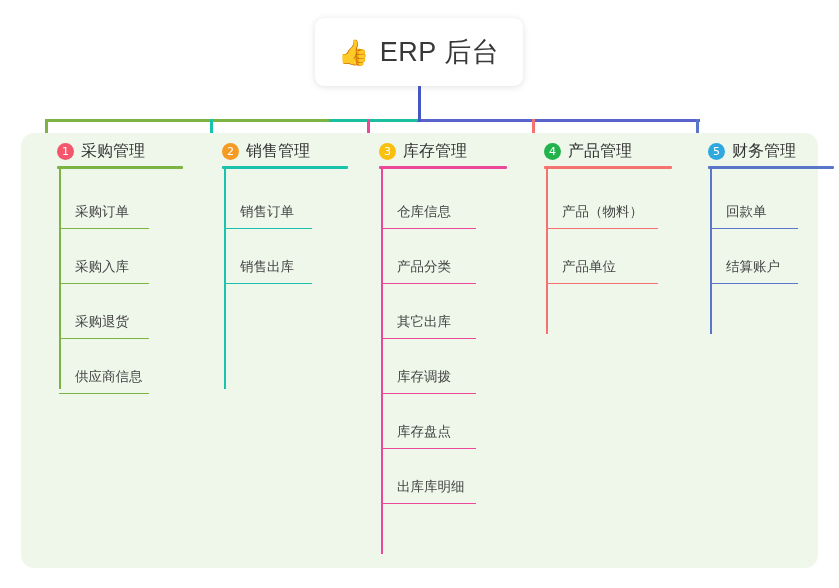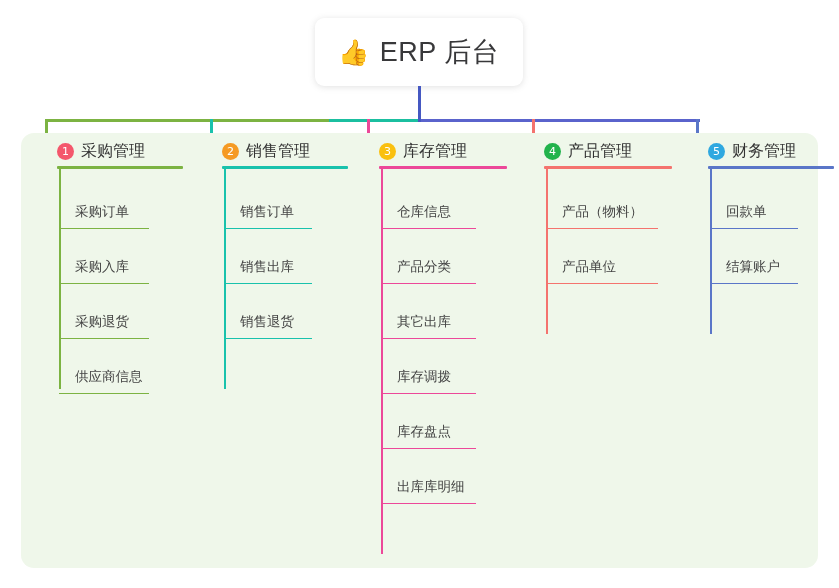"销售退货" div.leaf { html: <div> <span>销售退货</span> <div></div> </div> -> none }
